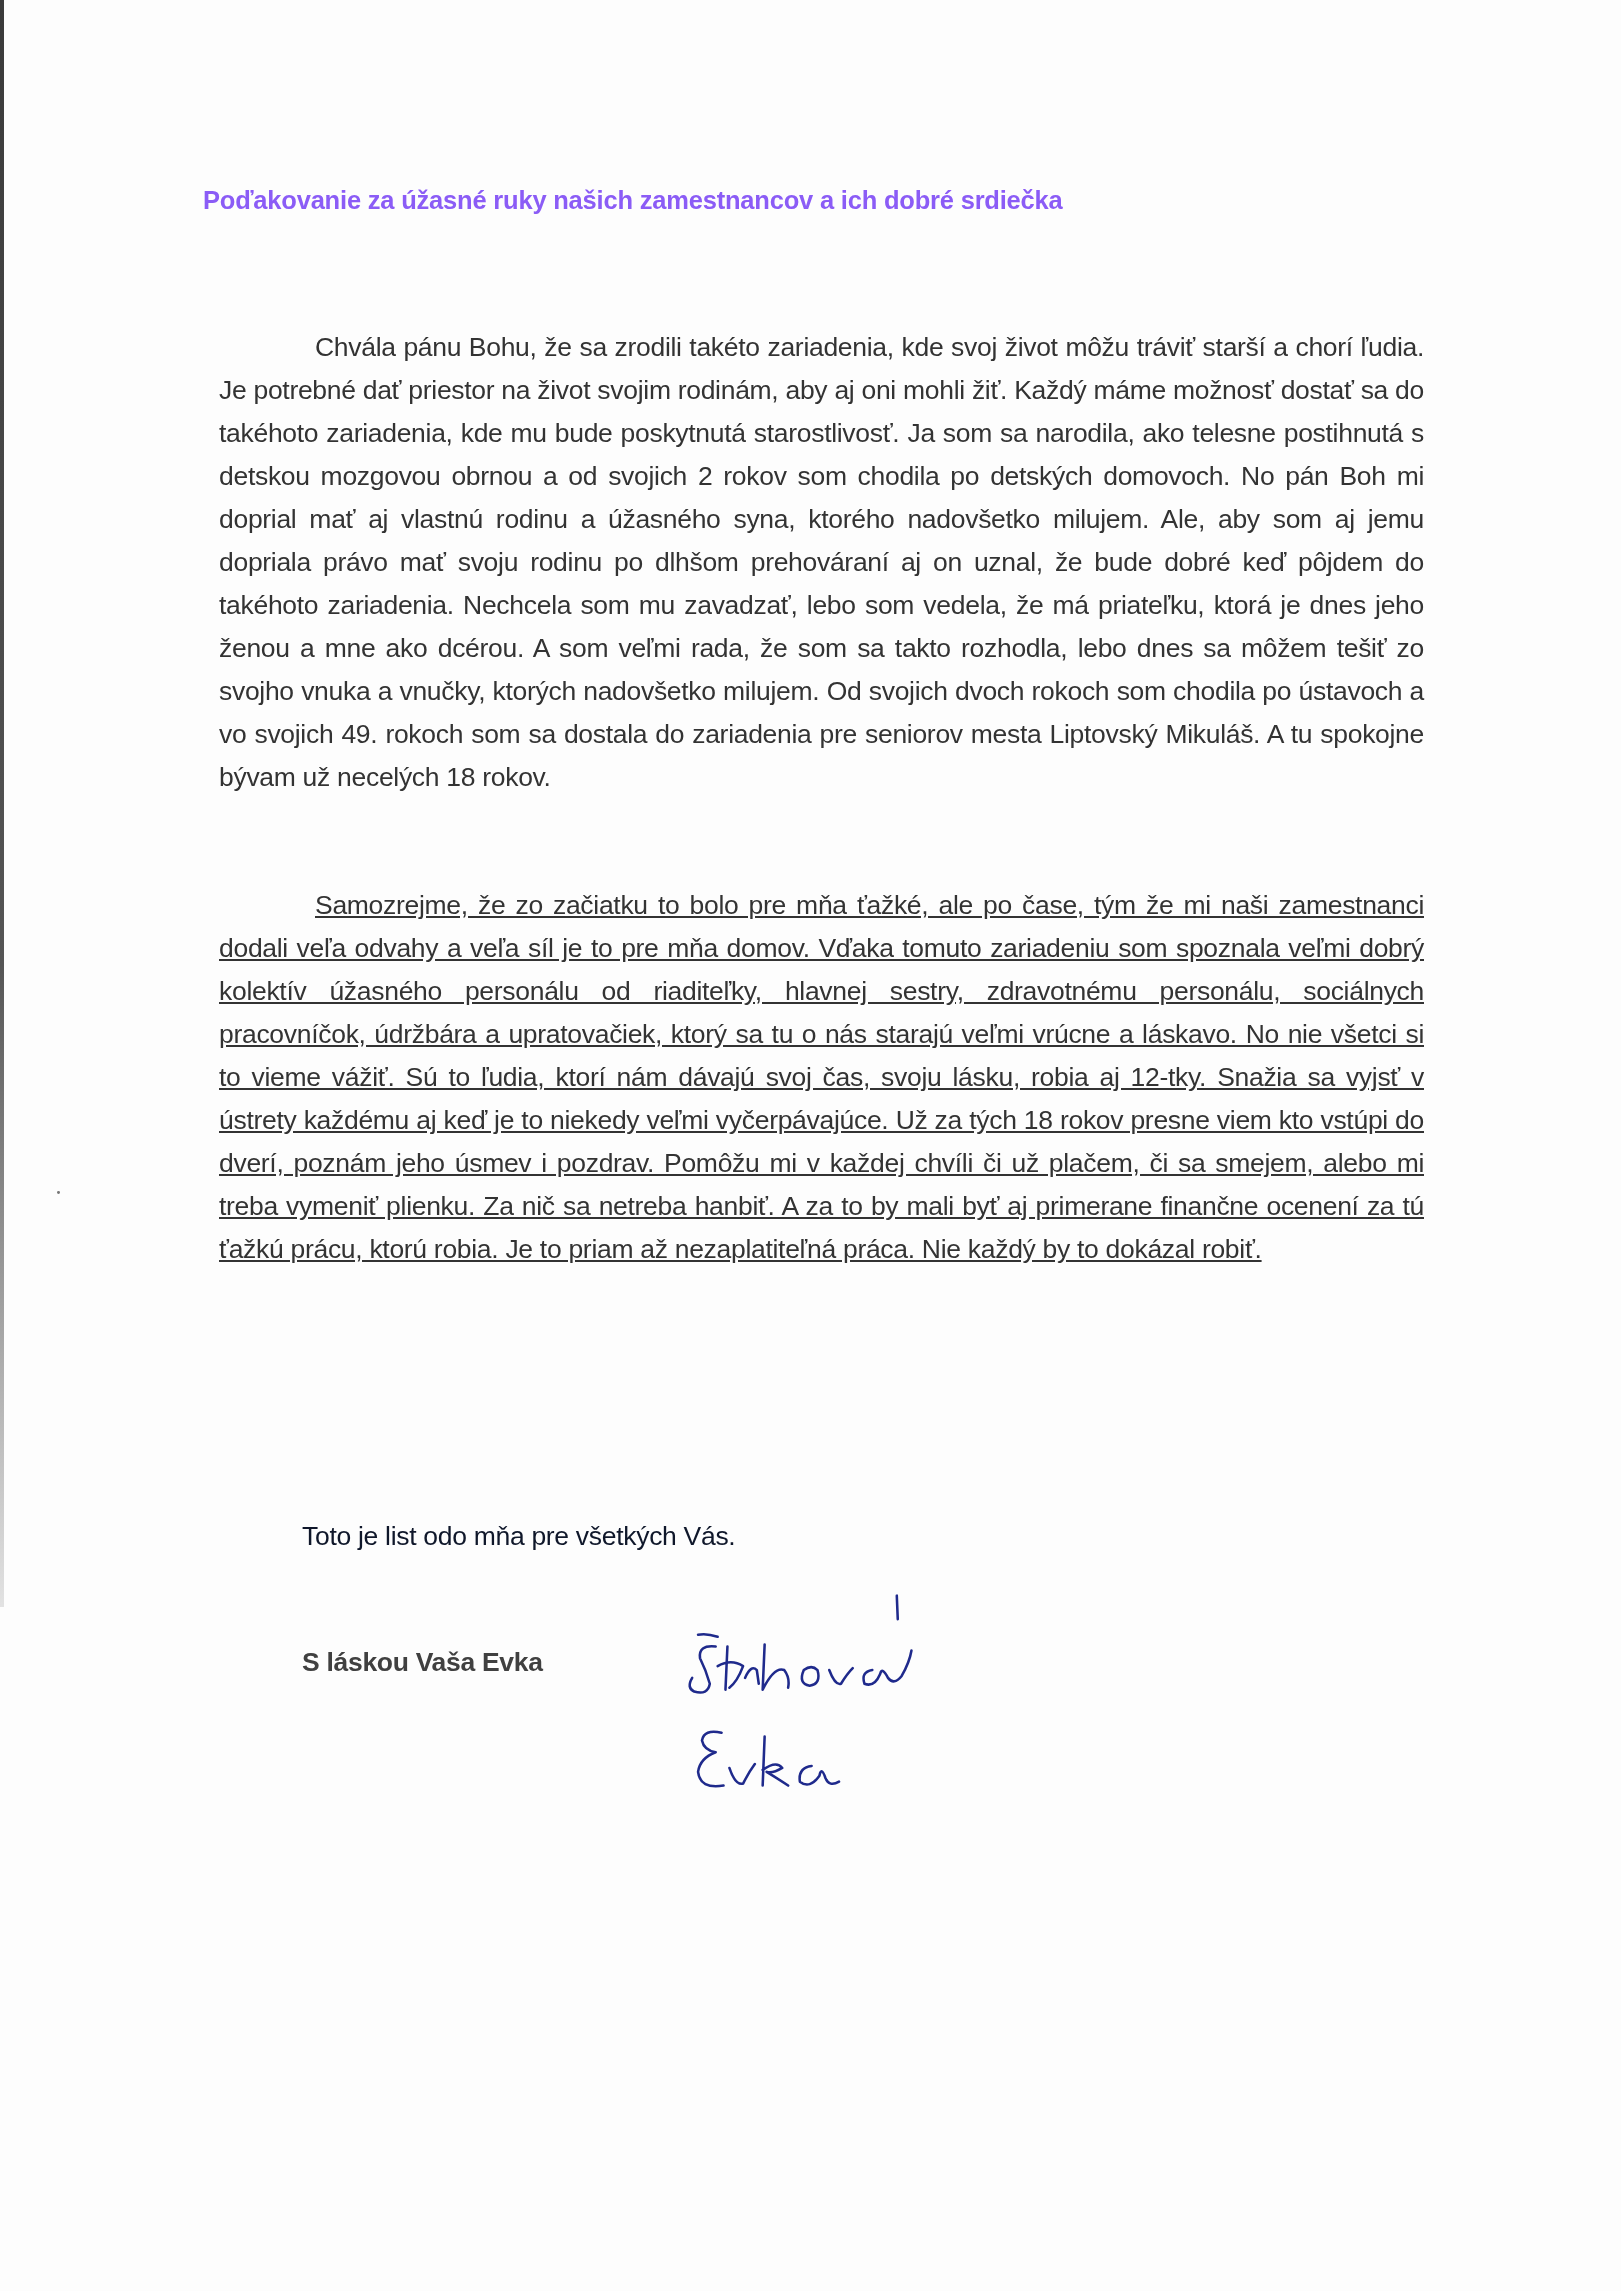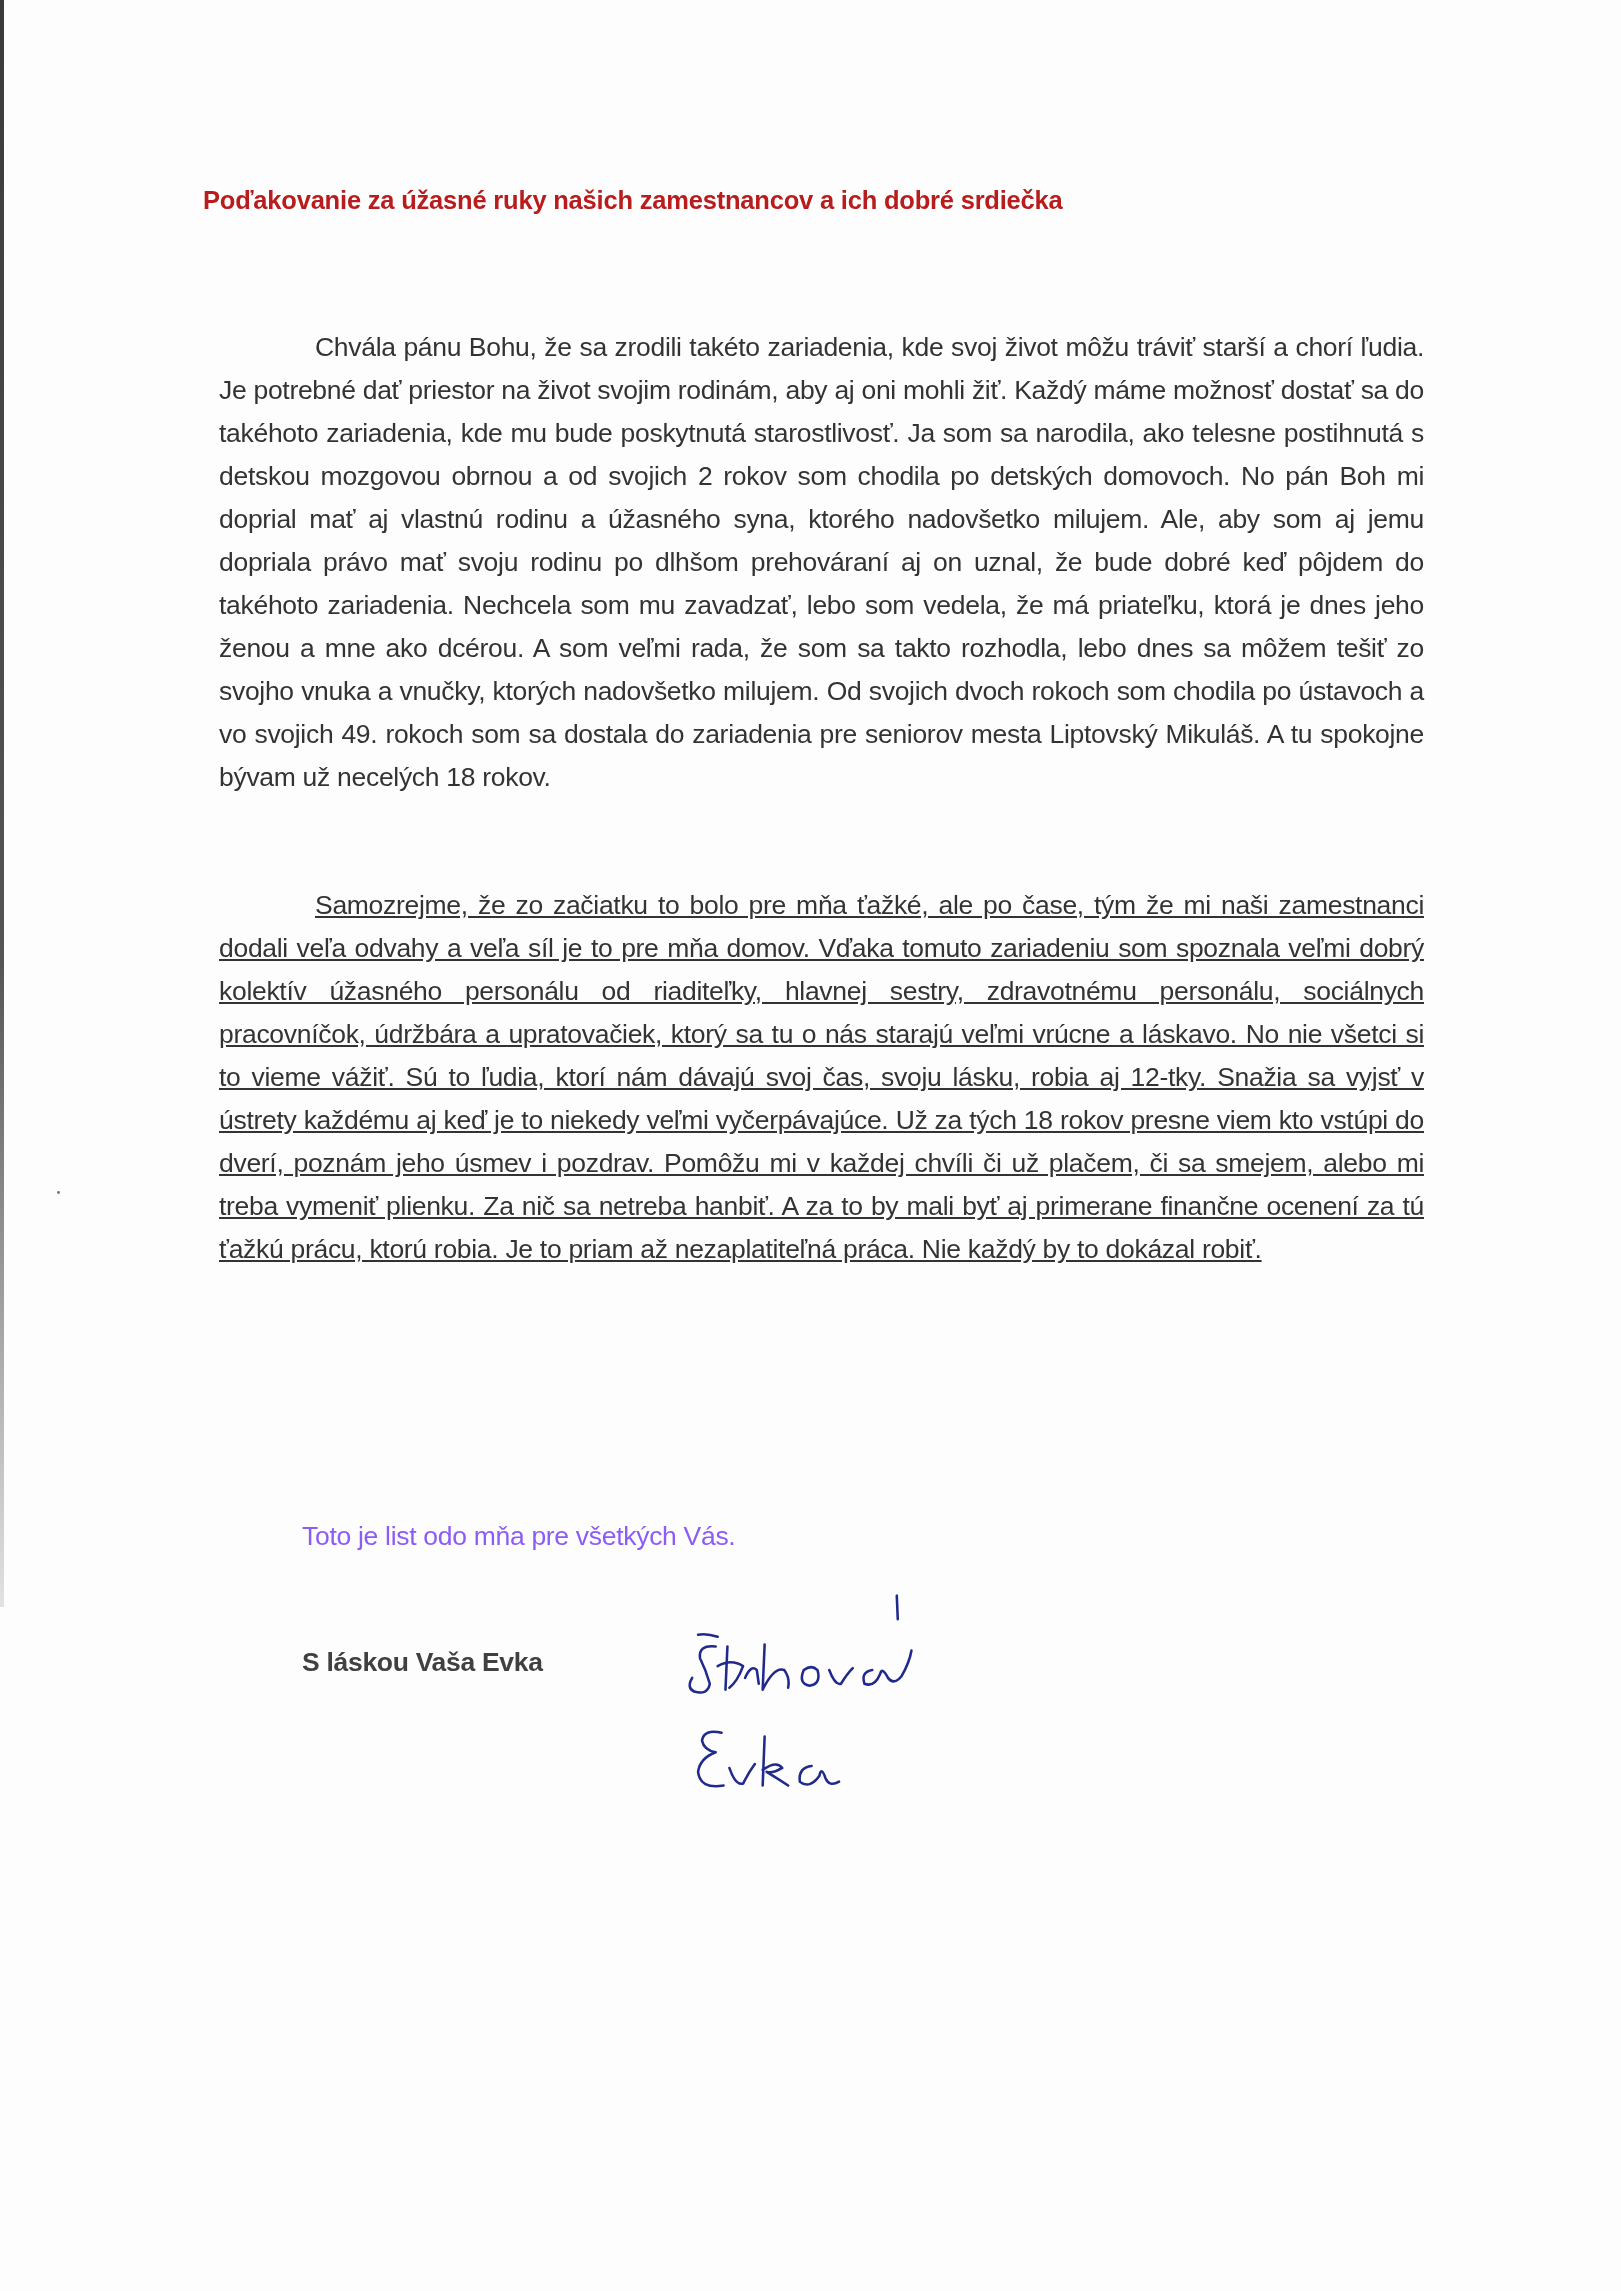"Poďakovanie za úžasné ruky našich" .title { color: #b91c1c -> #8b5cf6 }
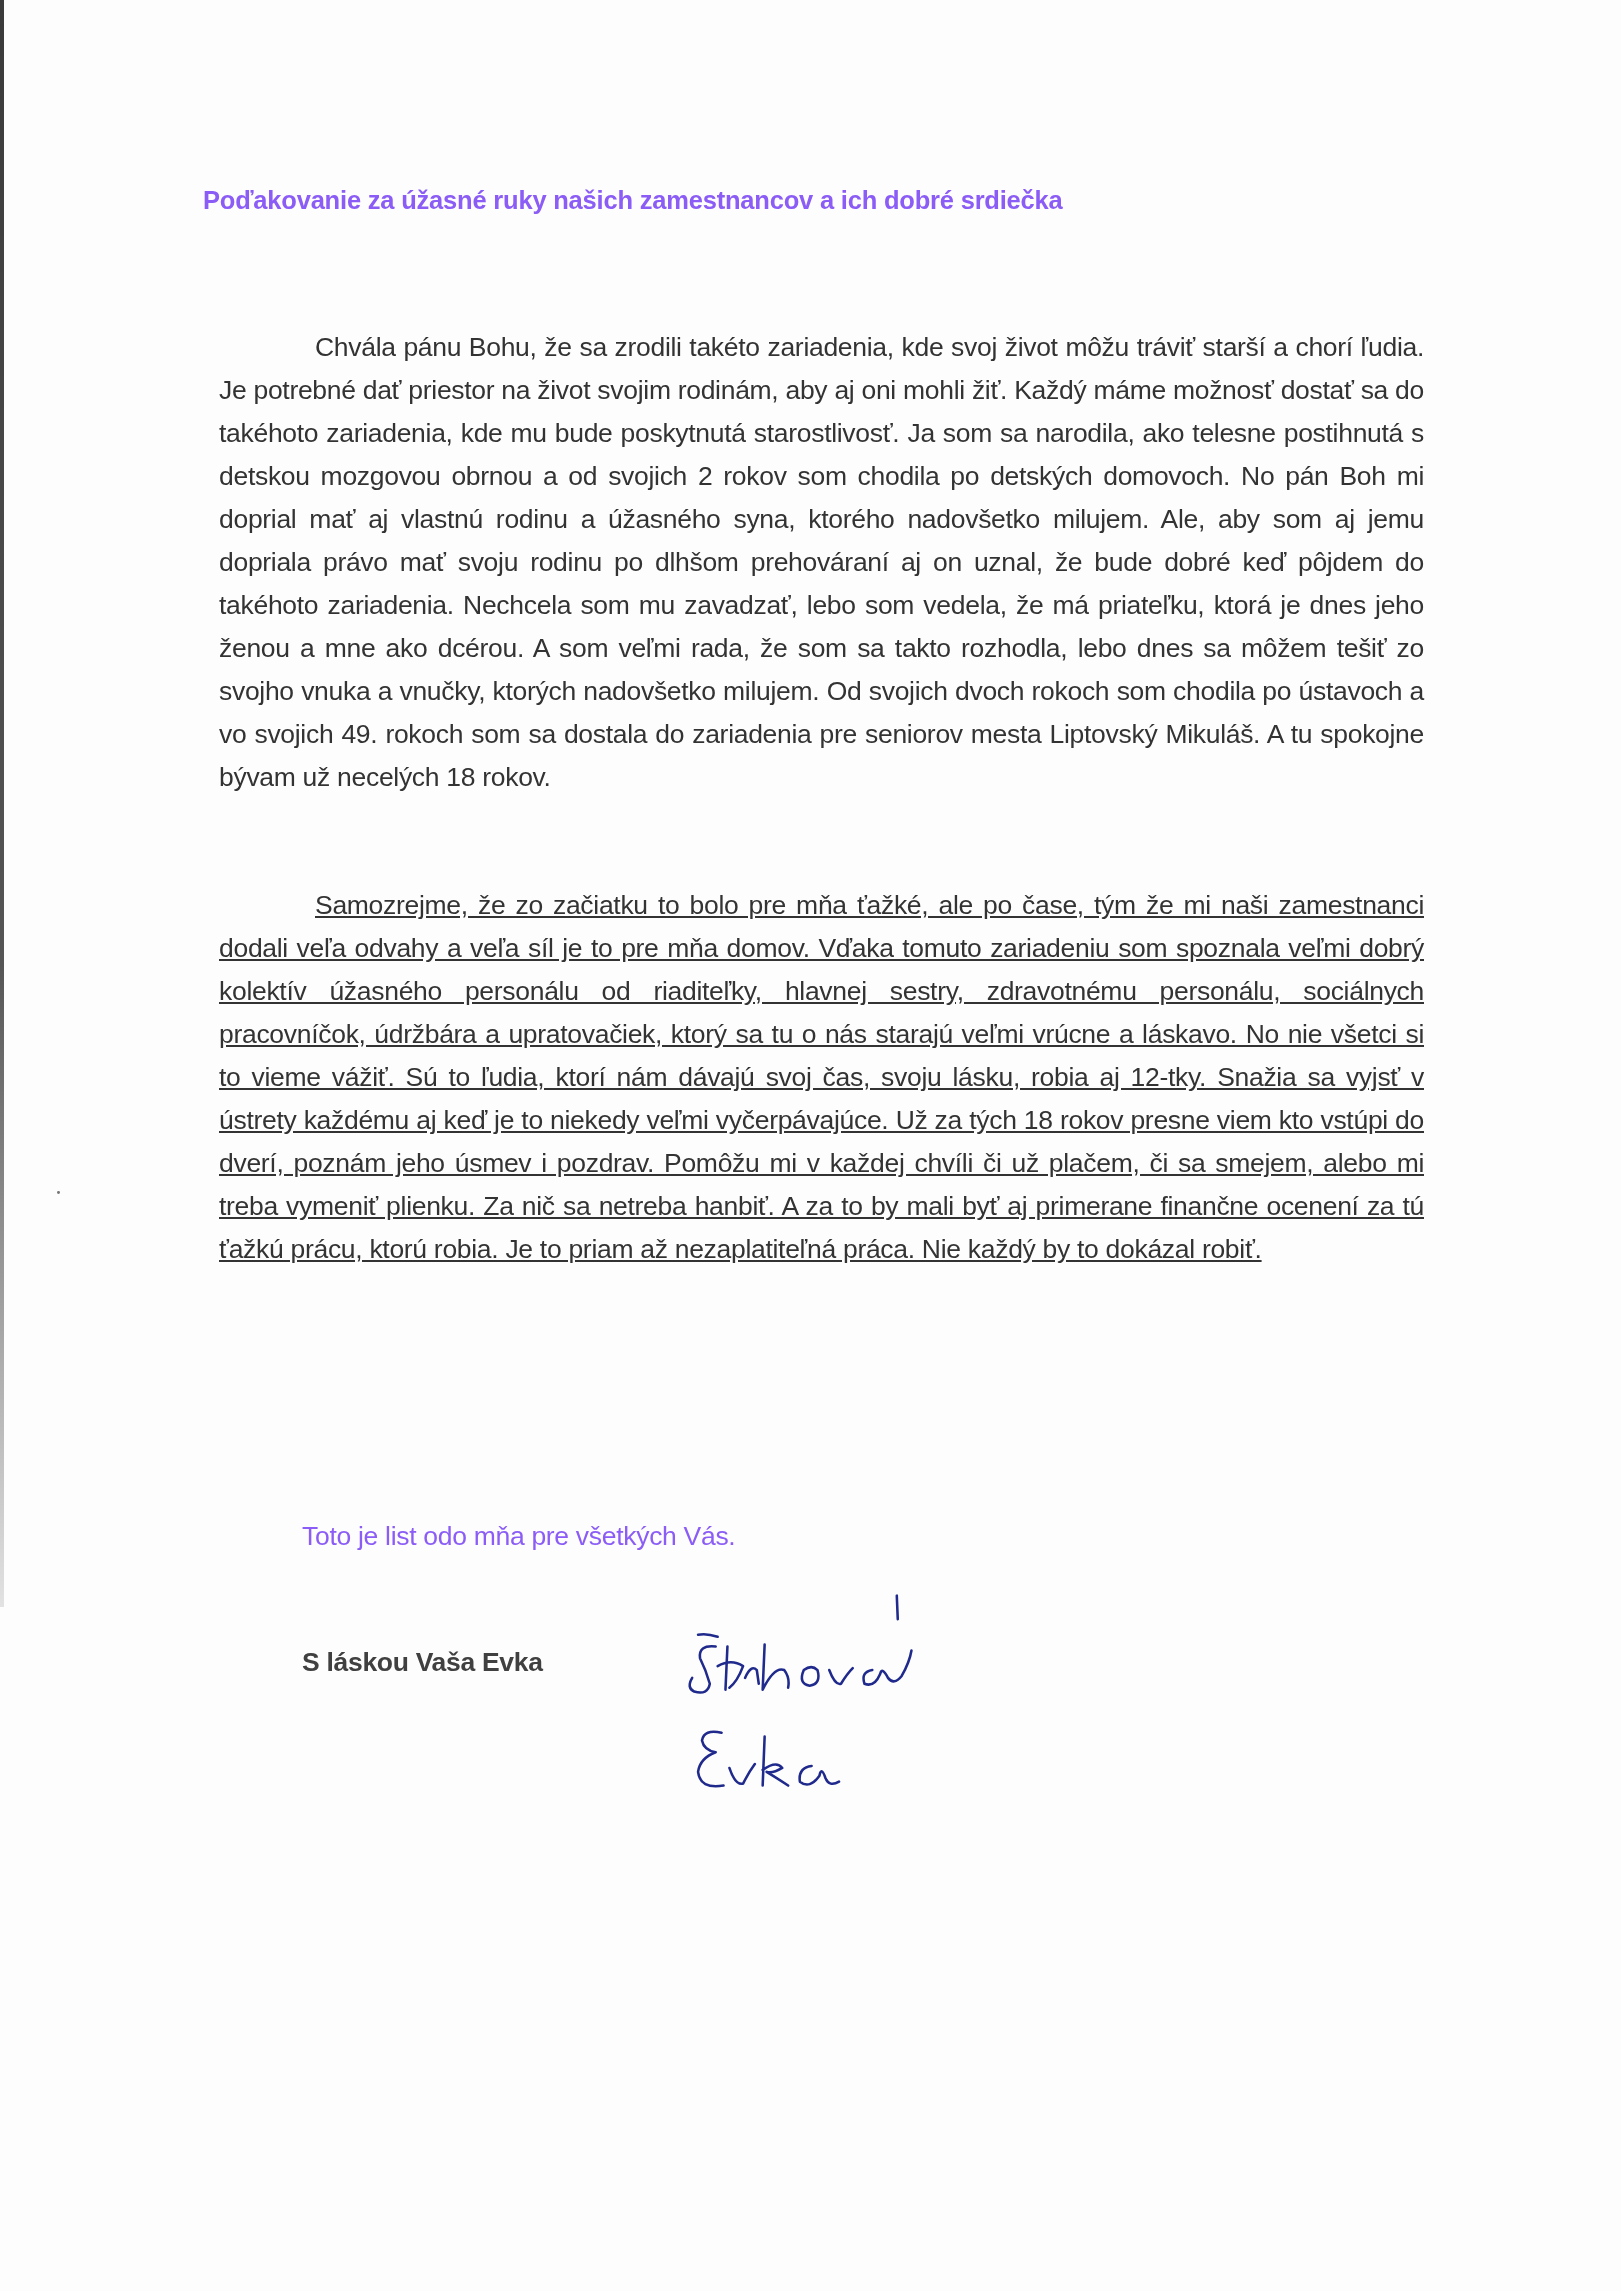"Toto je list odo mňa" .closing-line { color: #8b5cf6 -> #0f172a }
